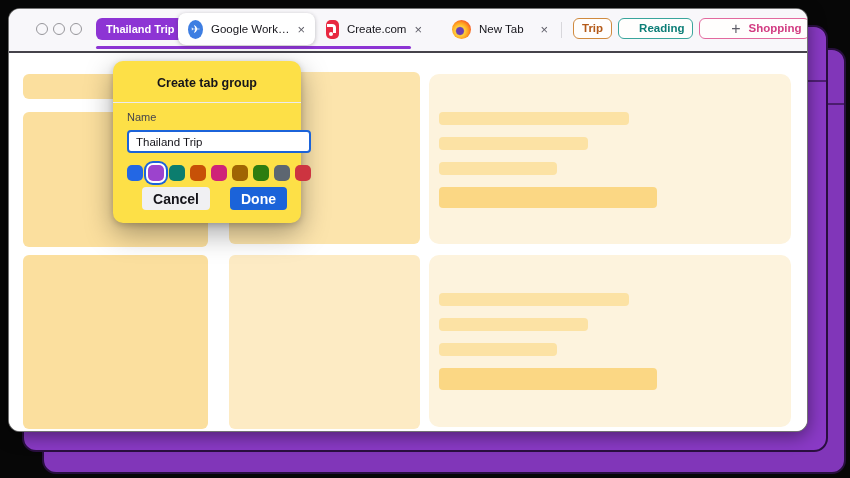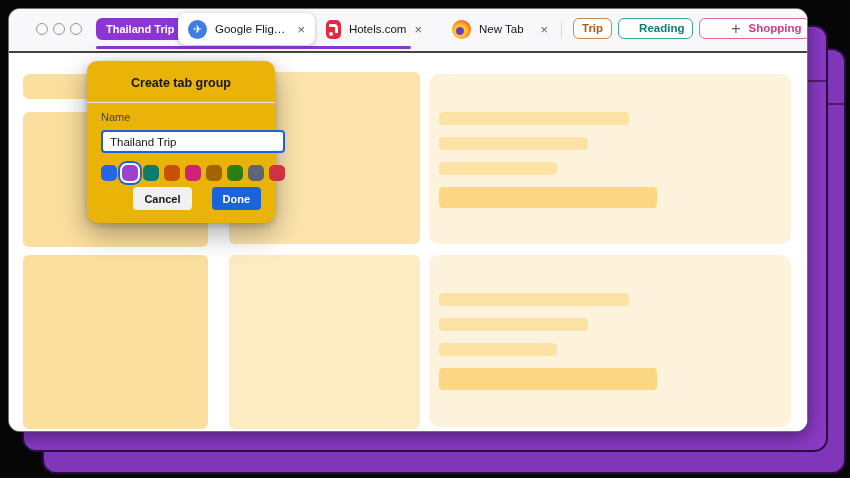"Google Flig…" span.tab-label { text: Flig -> Work }
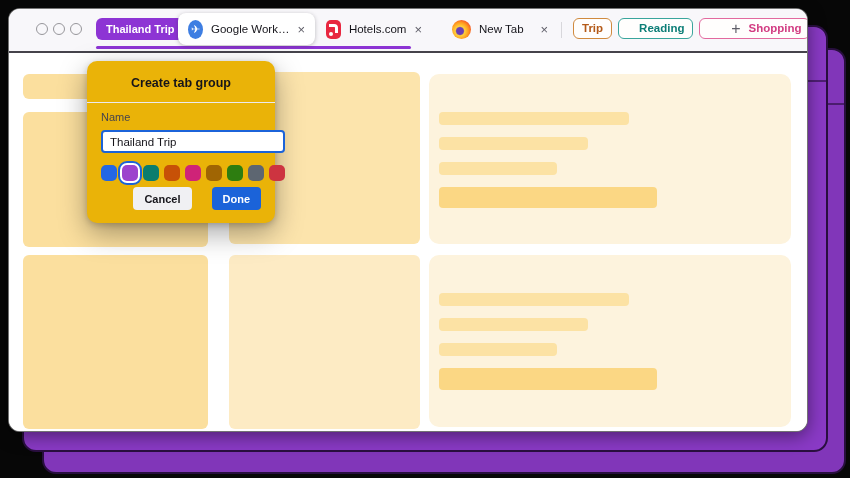"Hotels.com" span.tab-label { text: Hotels.com -> Create.com }
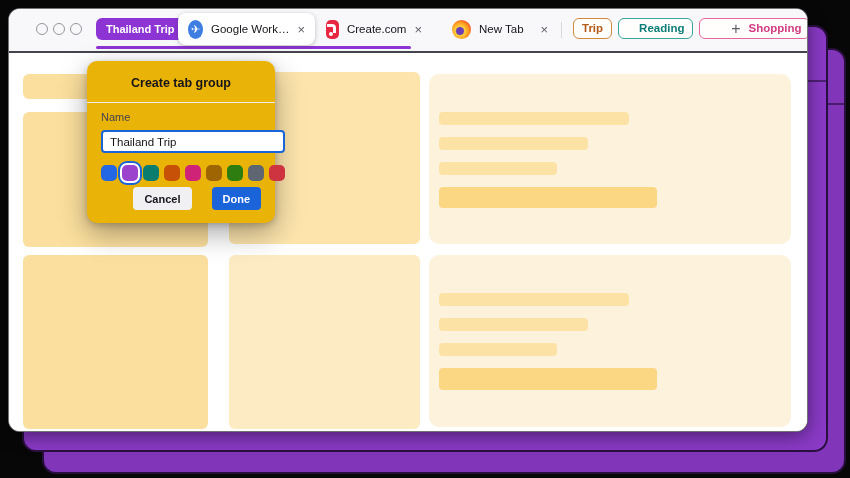"Create tab group" .dialog { background: #eab308 -> #fde047; left: 87px -> 113px }
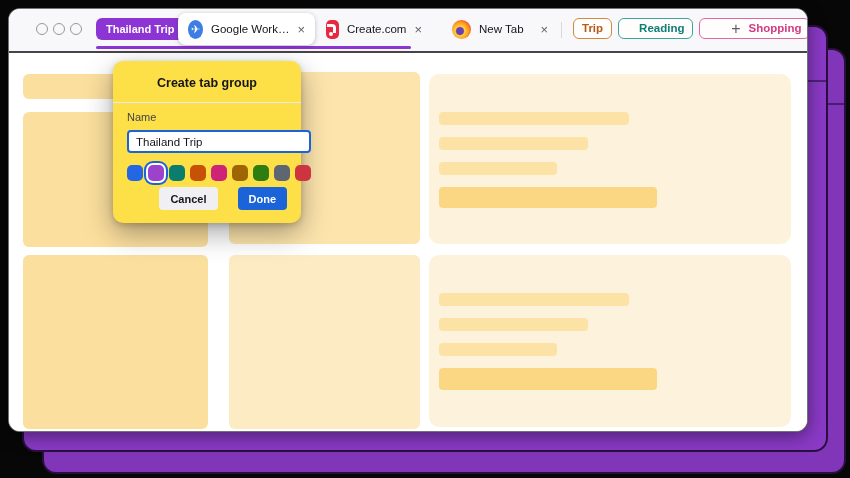"Cancel" .btn { font-size: 11px -> 14px }
